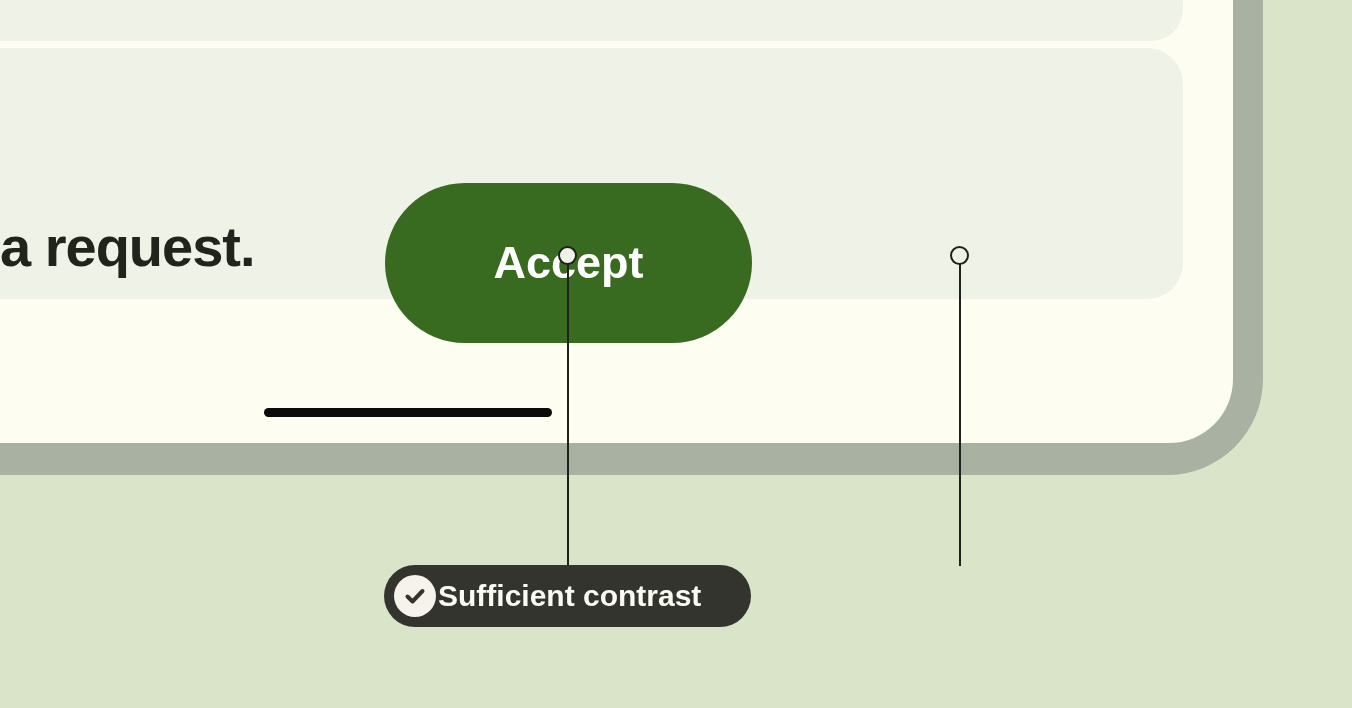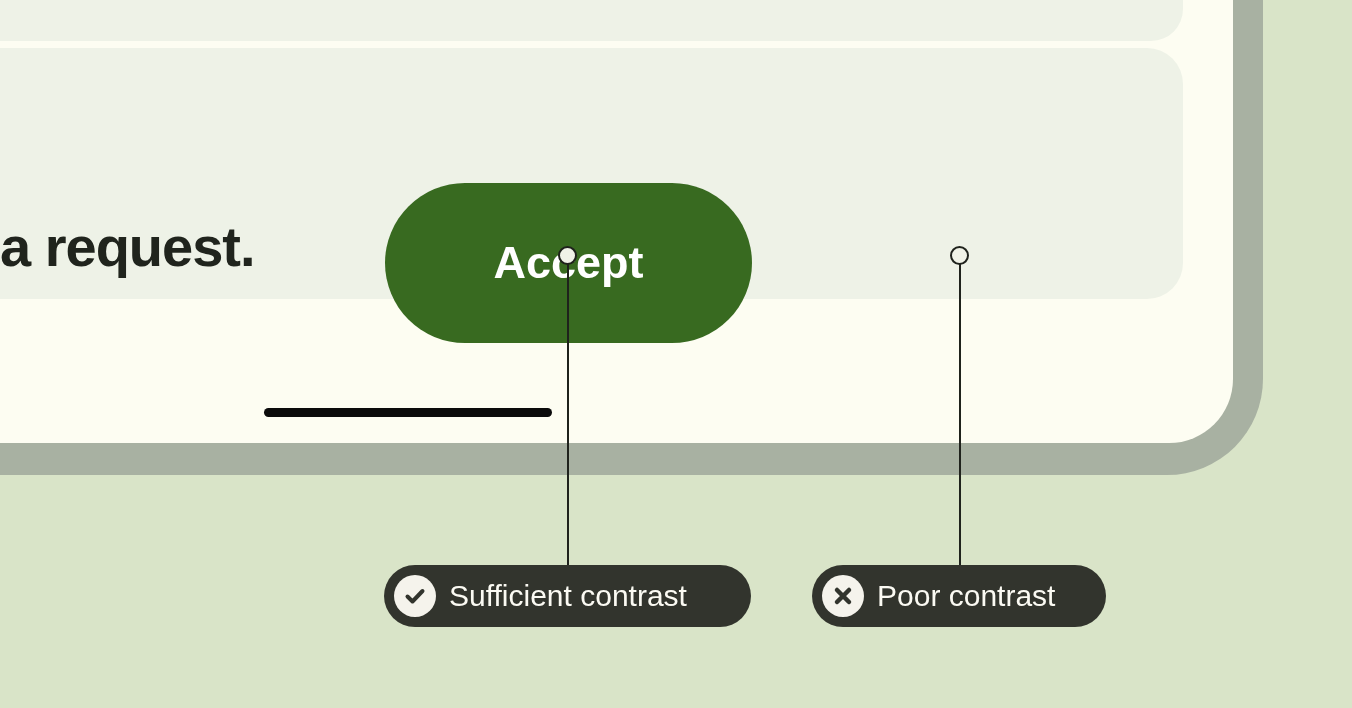"Sufficient contrast" .callout { font-weight: 400 -> 700; gap: 13px -> 2px }
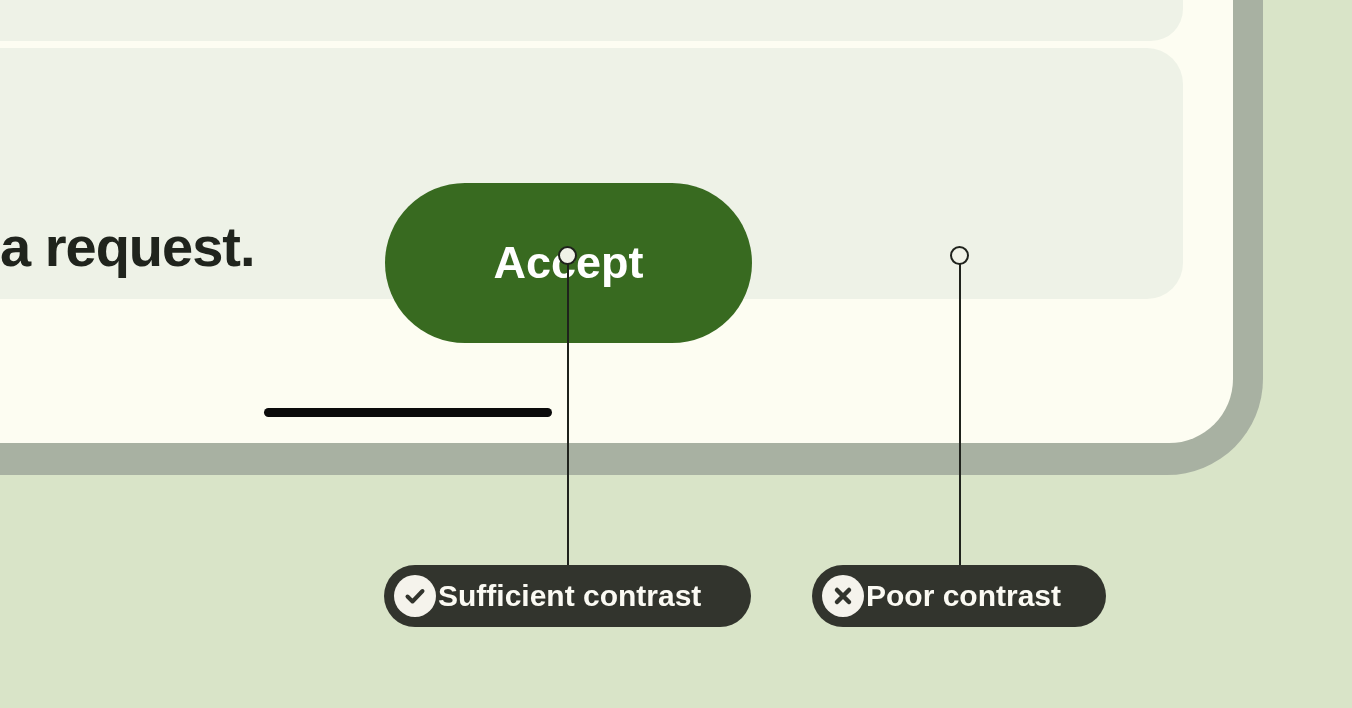"Poor contrast" div.callout { html: <div> <span> <svg> <path></path> </svg> </span> <span>Poor contrast</span> </div> -> none }
